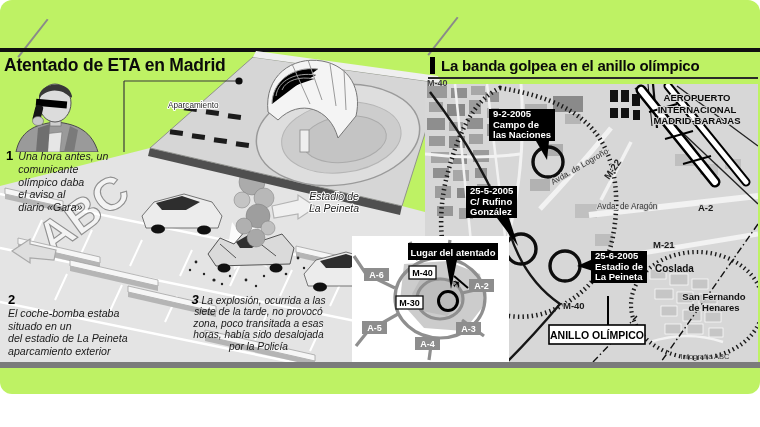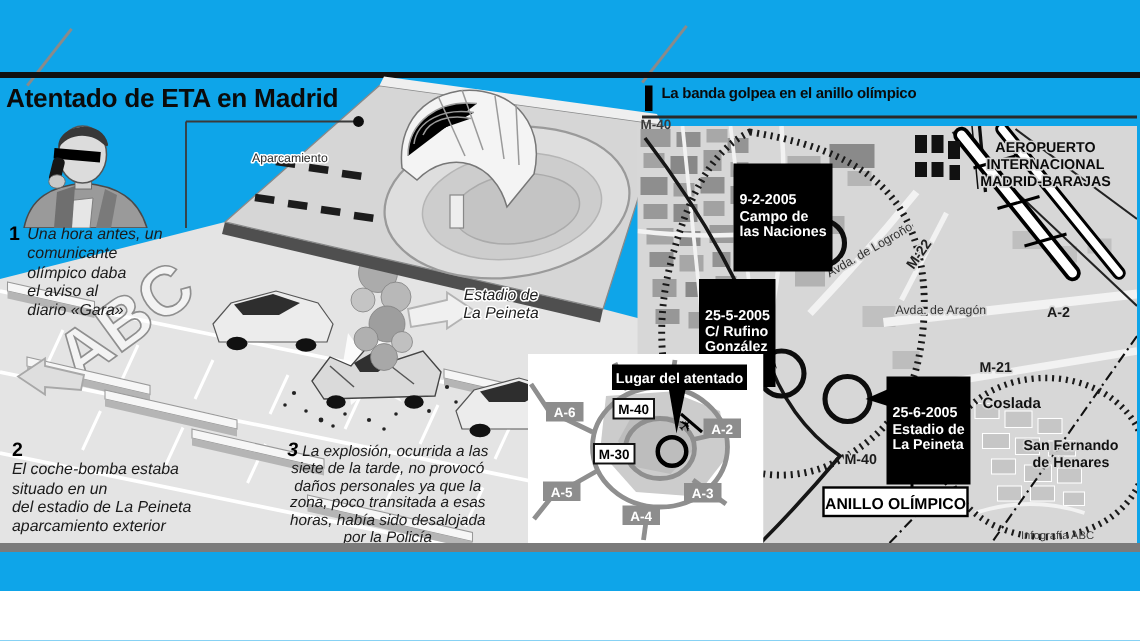"Atentado de ETA en Madrid" .canvas { background: #0ea5e9 -> #bef264; border-radius: none -> 12px }
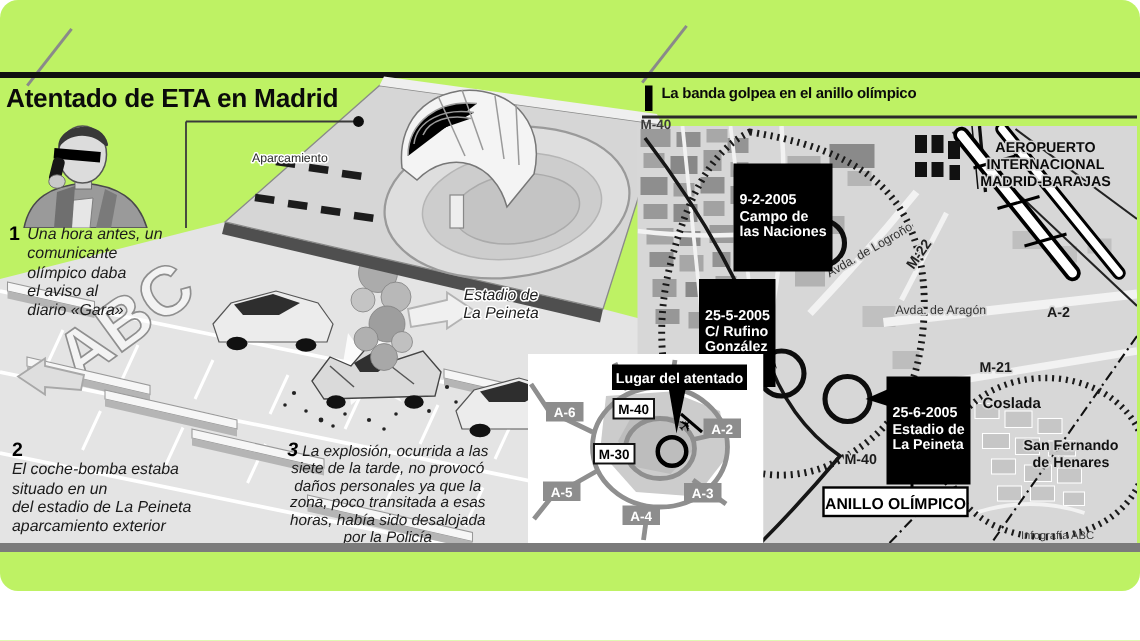"La banda golpea en el" .map-hdr { font-size: 10px -> 15px }
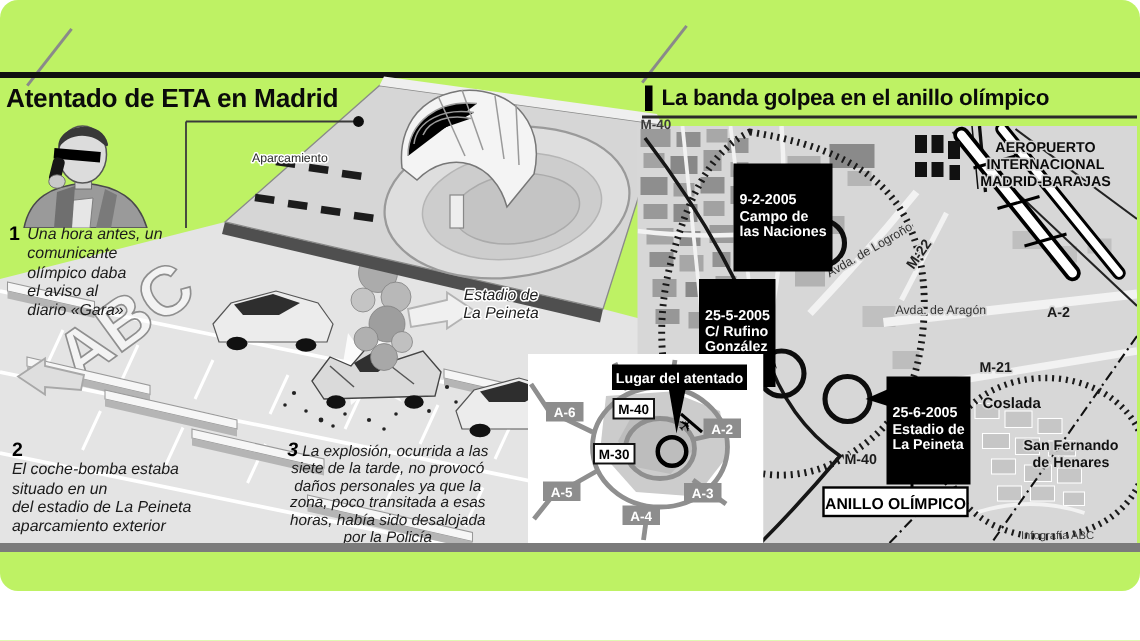"9-2-2005" .callout { padding: 20px 4px -> 0 4px }
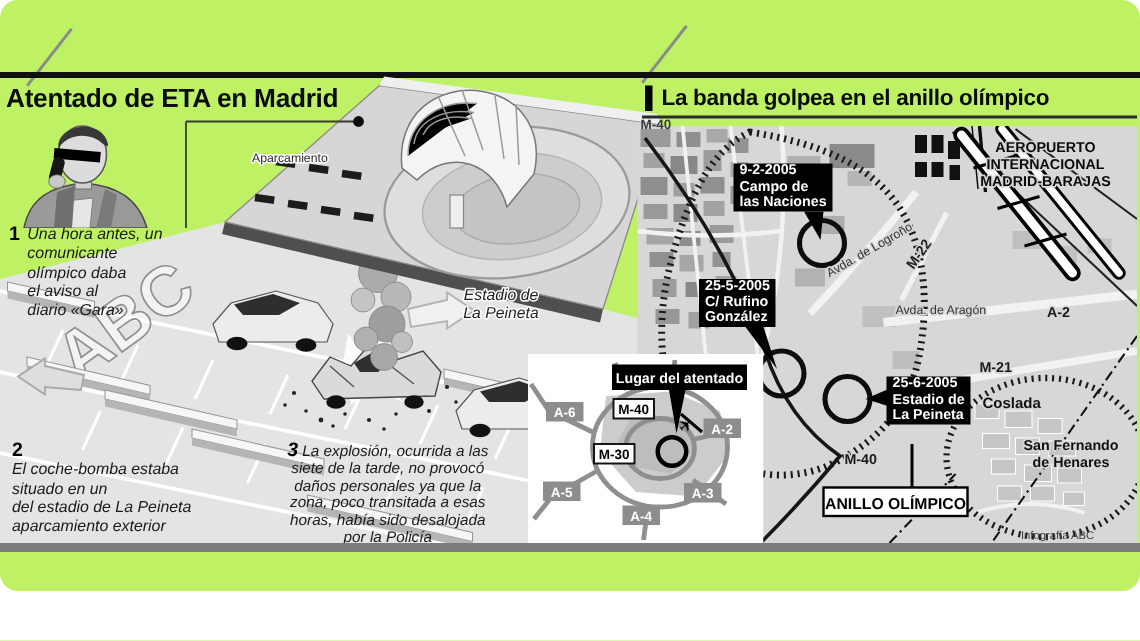"daños personales ya que la" div.ln { html: <div>daños personales ya que la</div> -> none }
